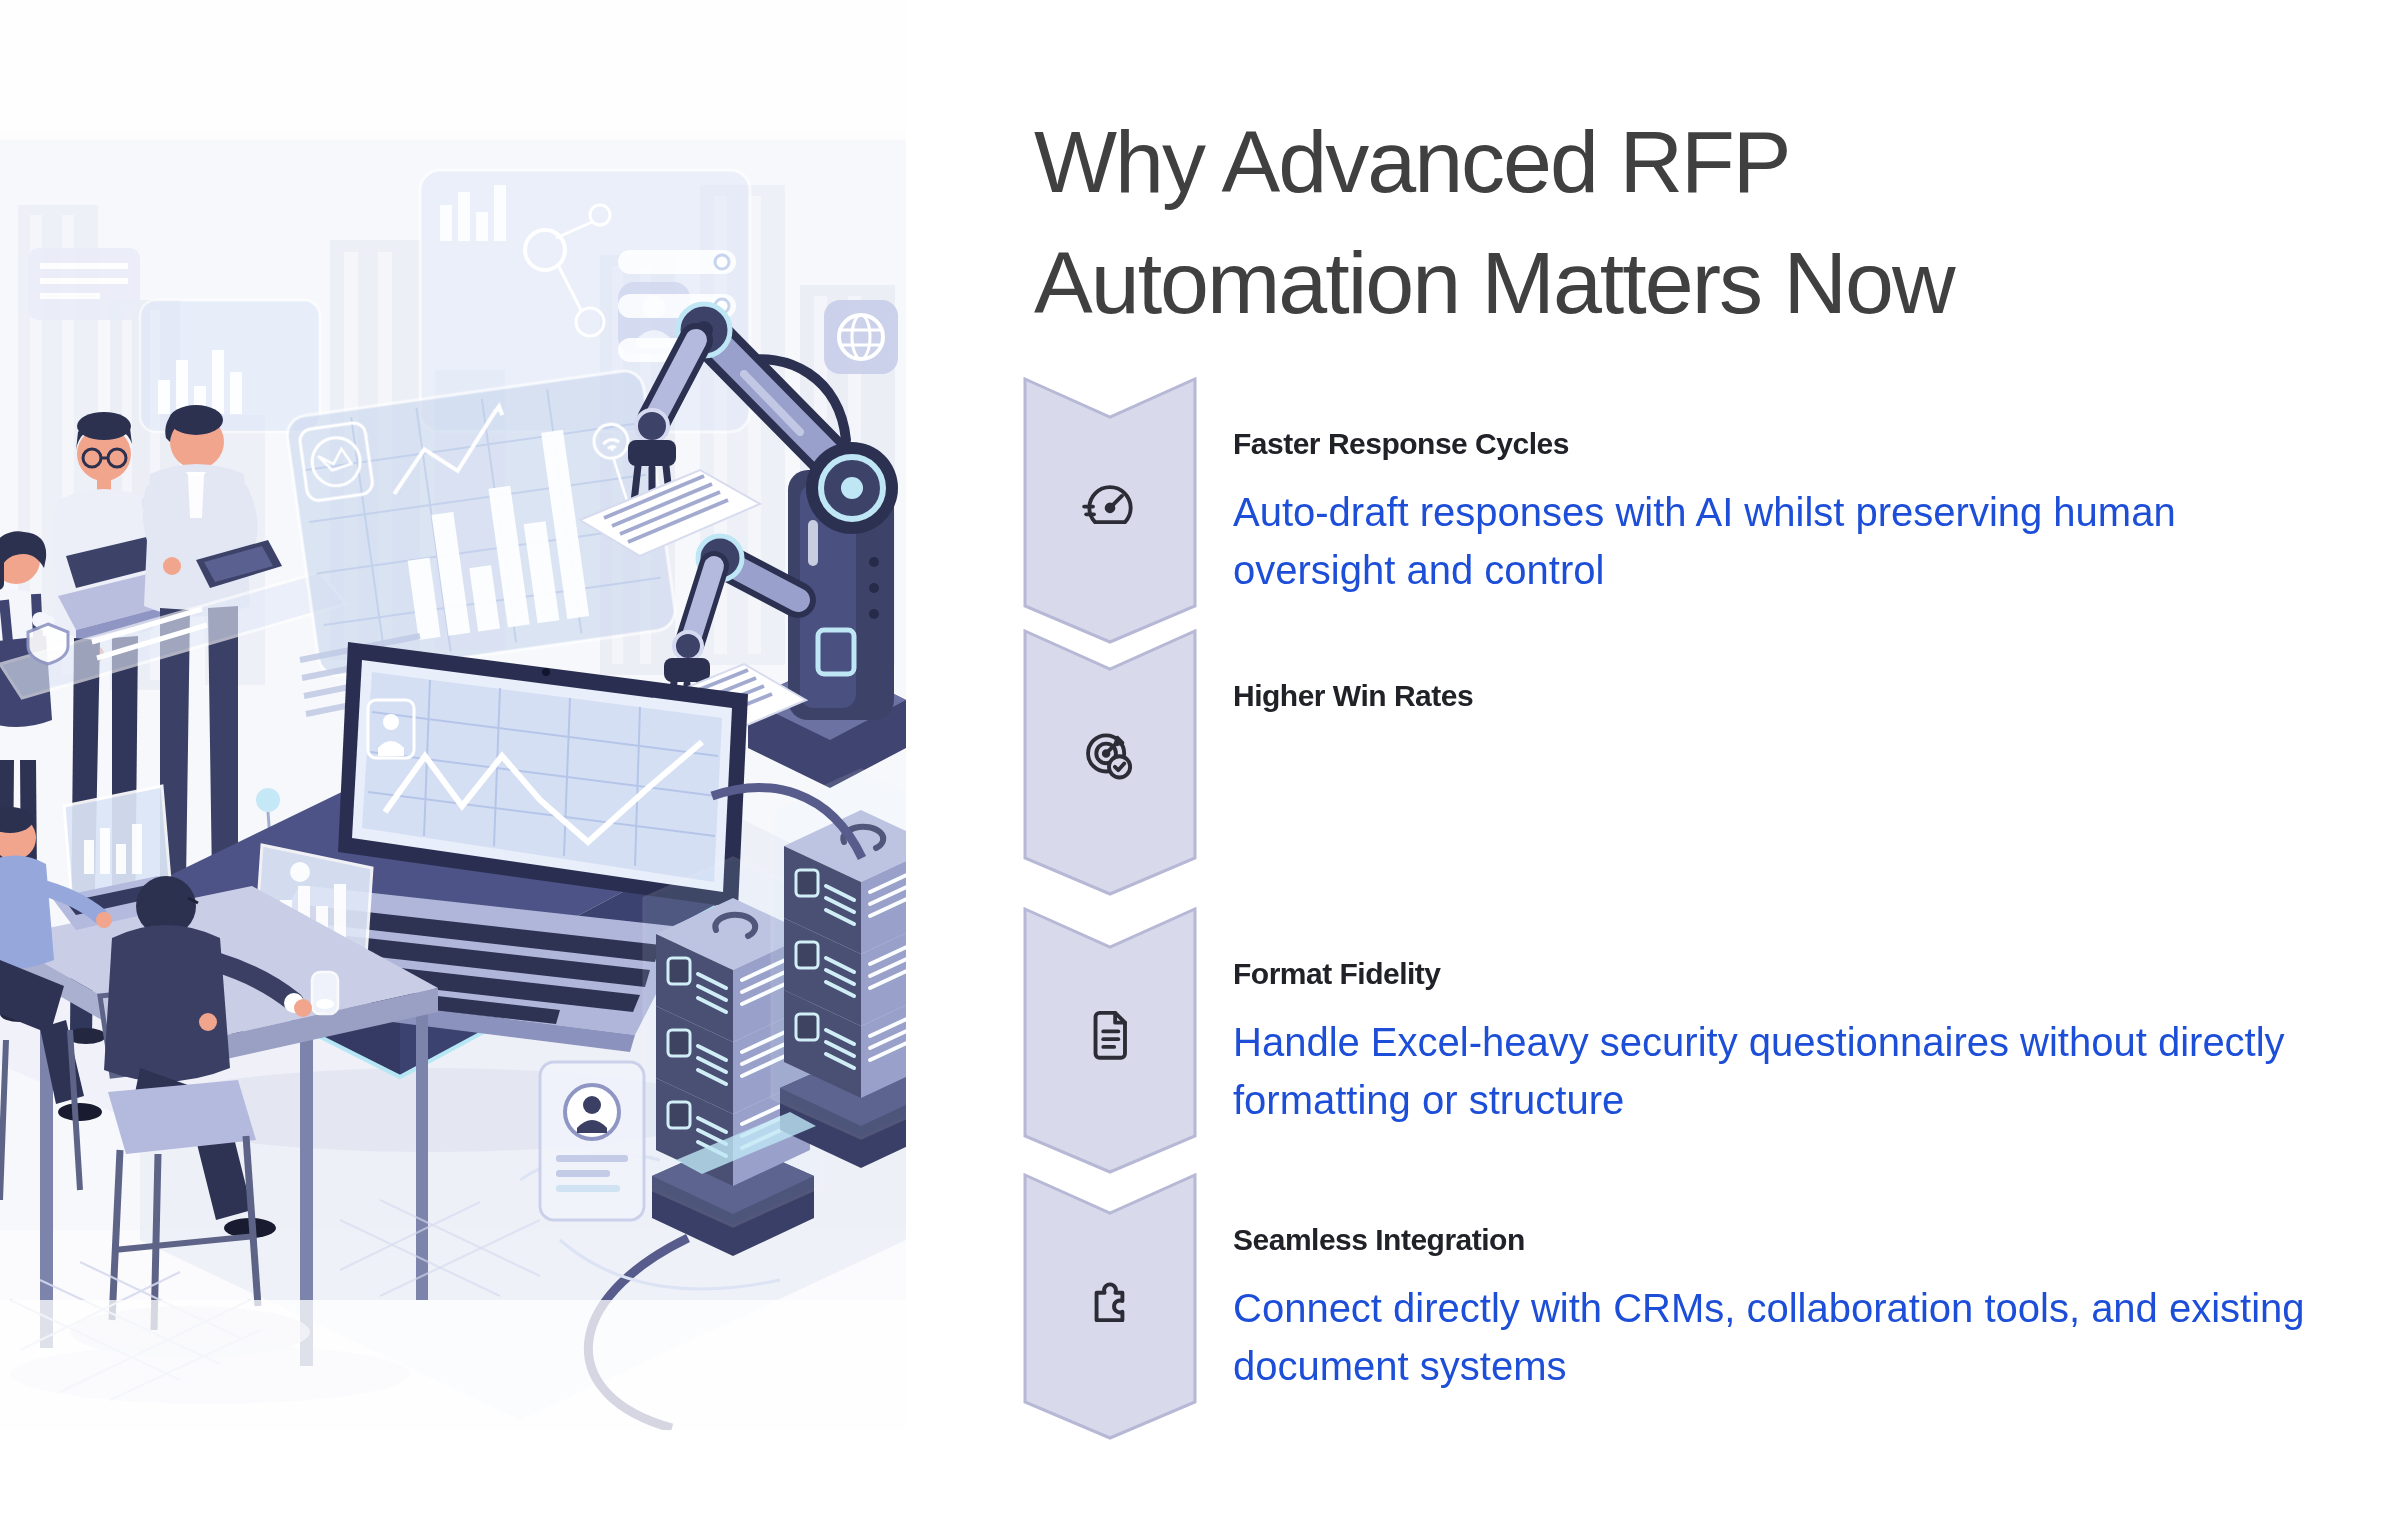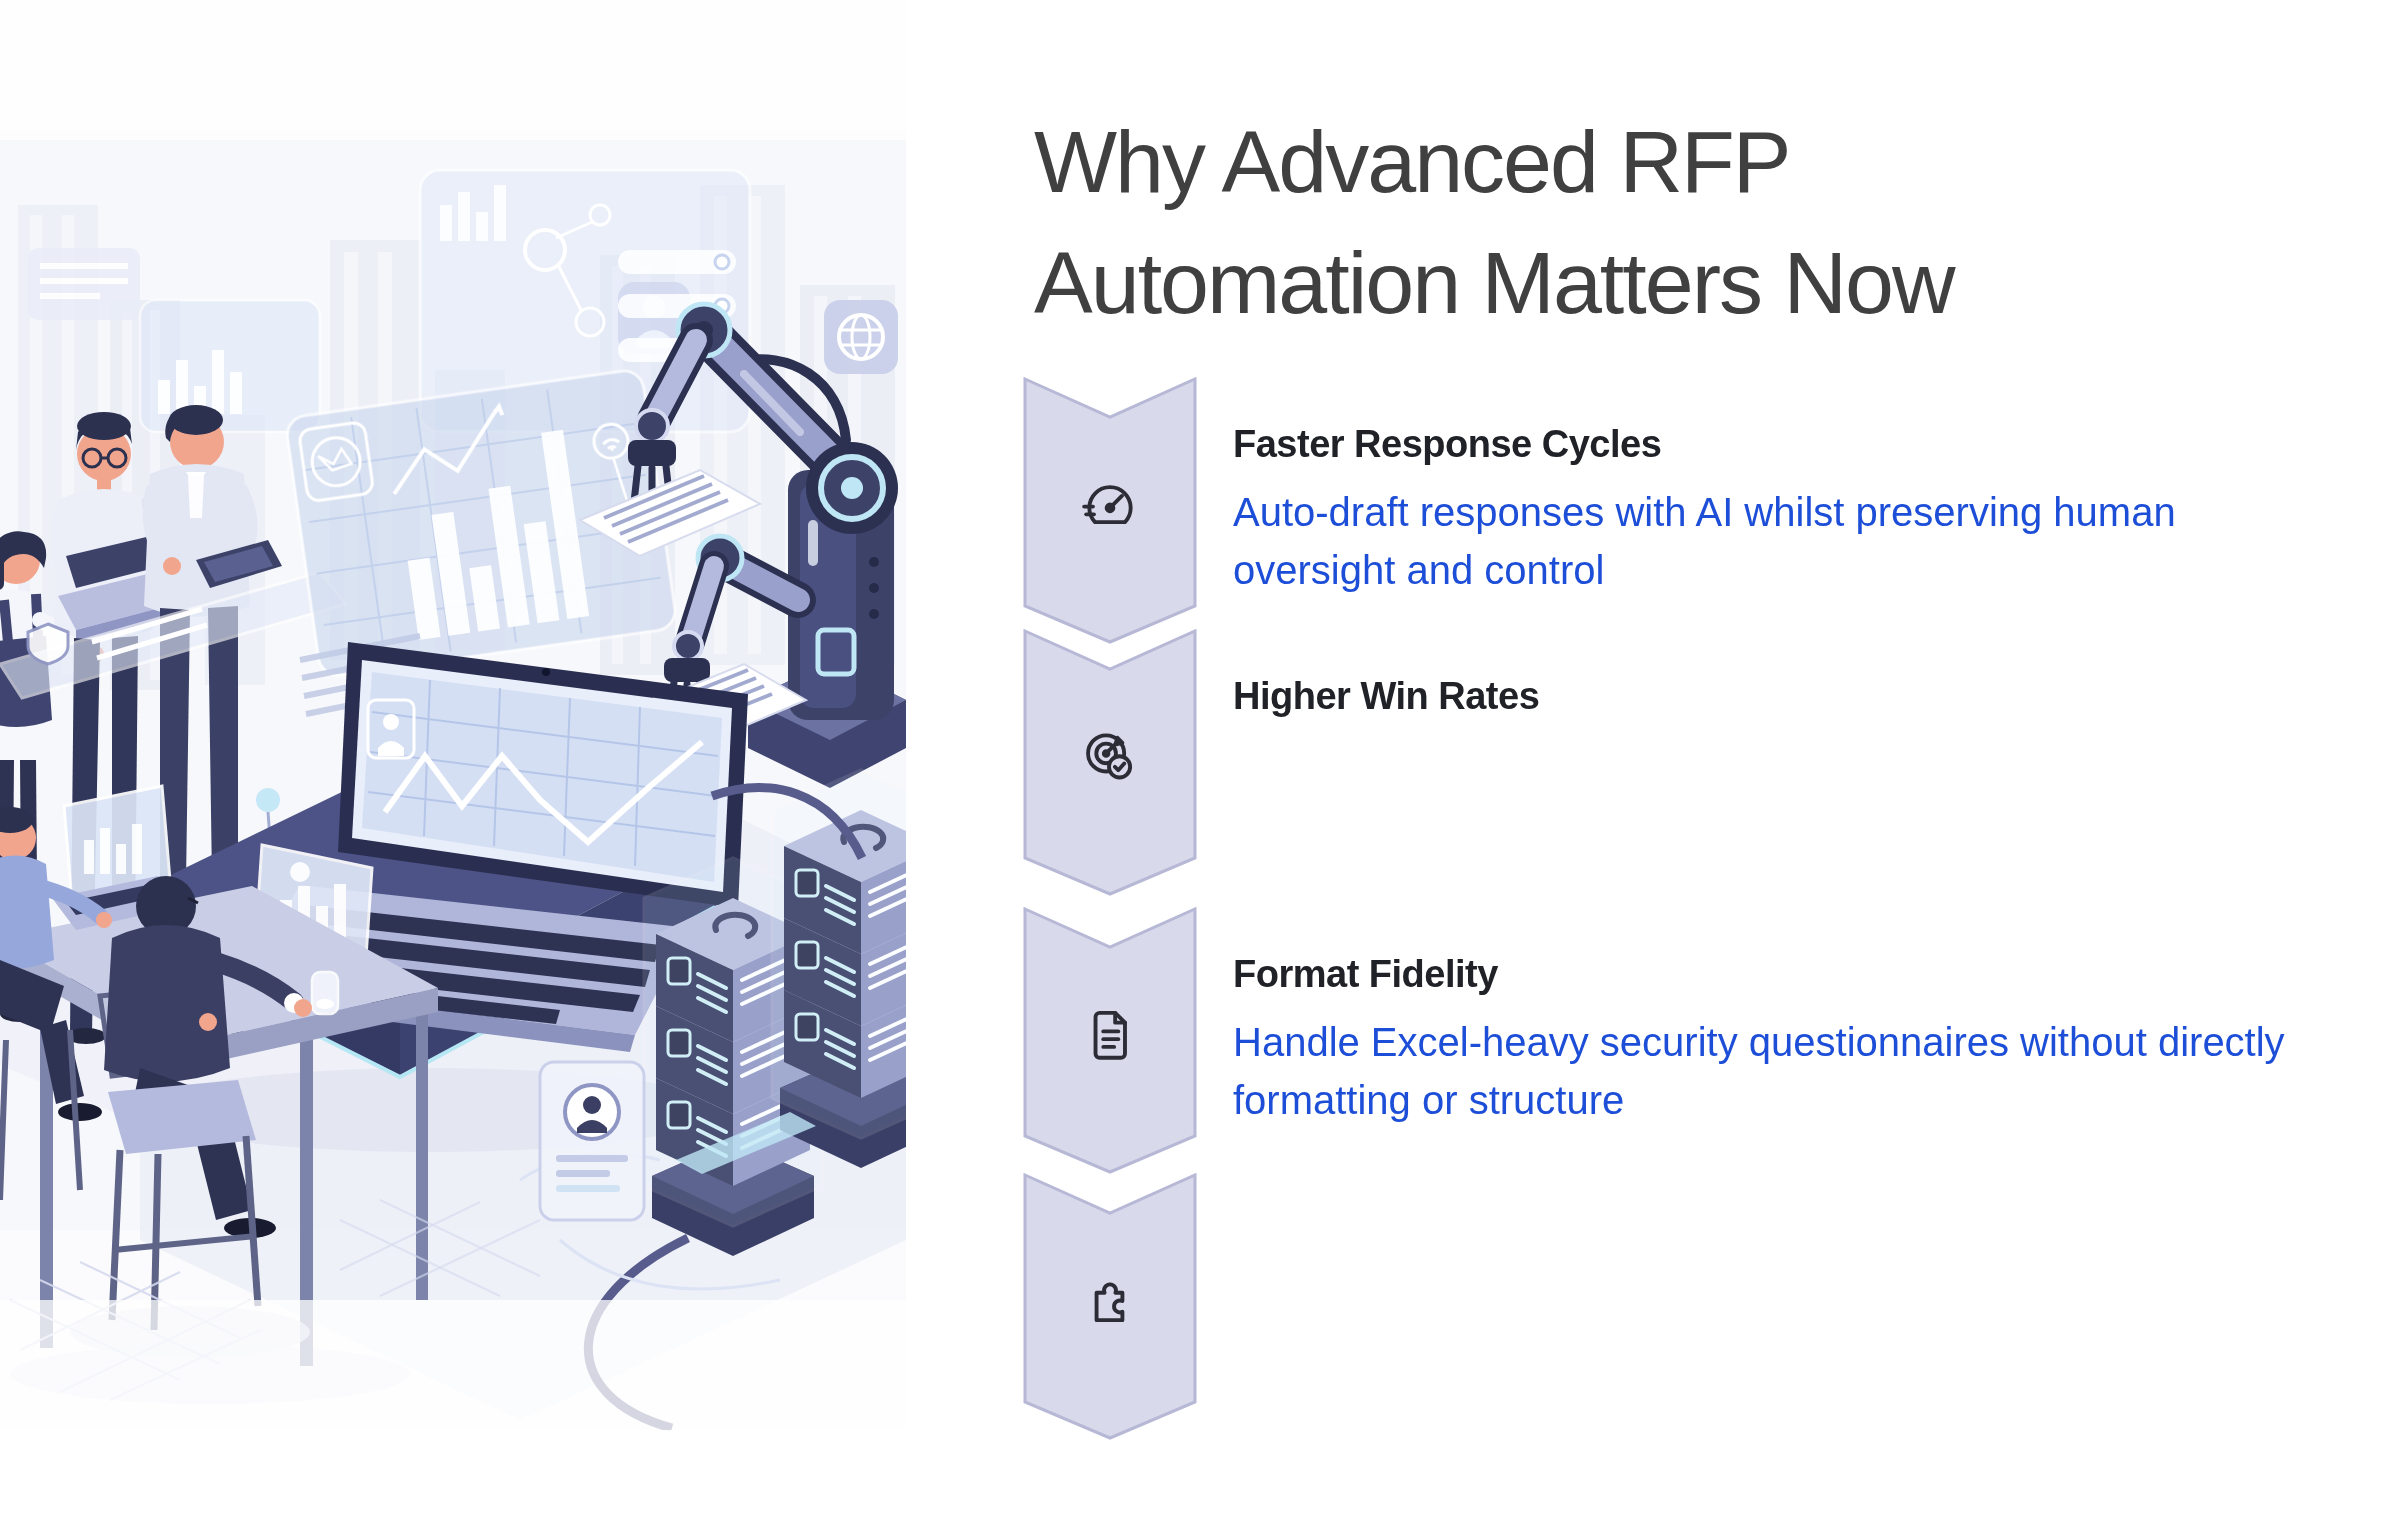"Faster Response Cycles" .f-title { font-size: 38px -> 30px }
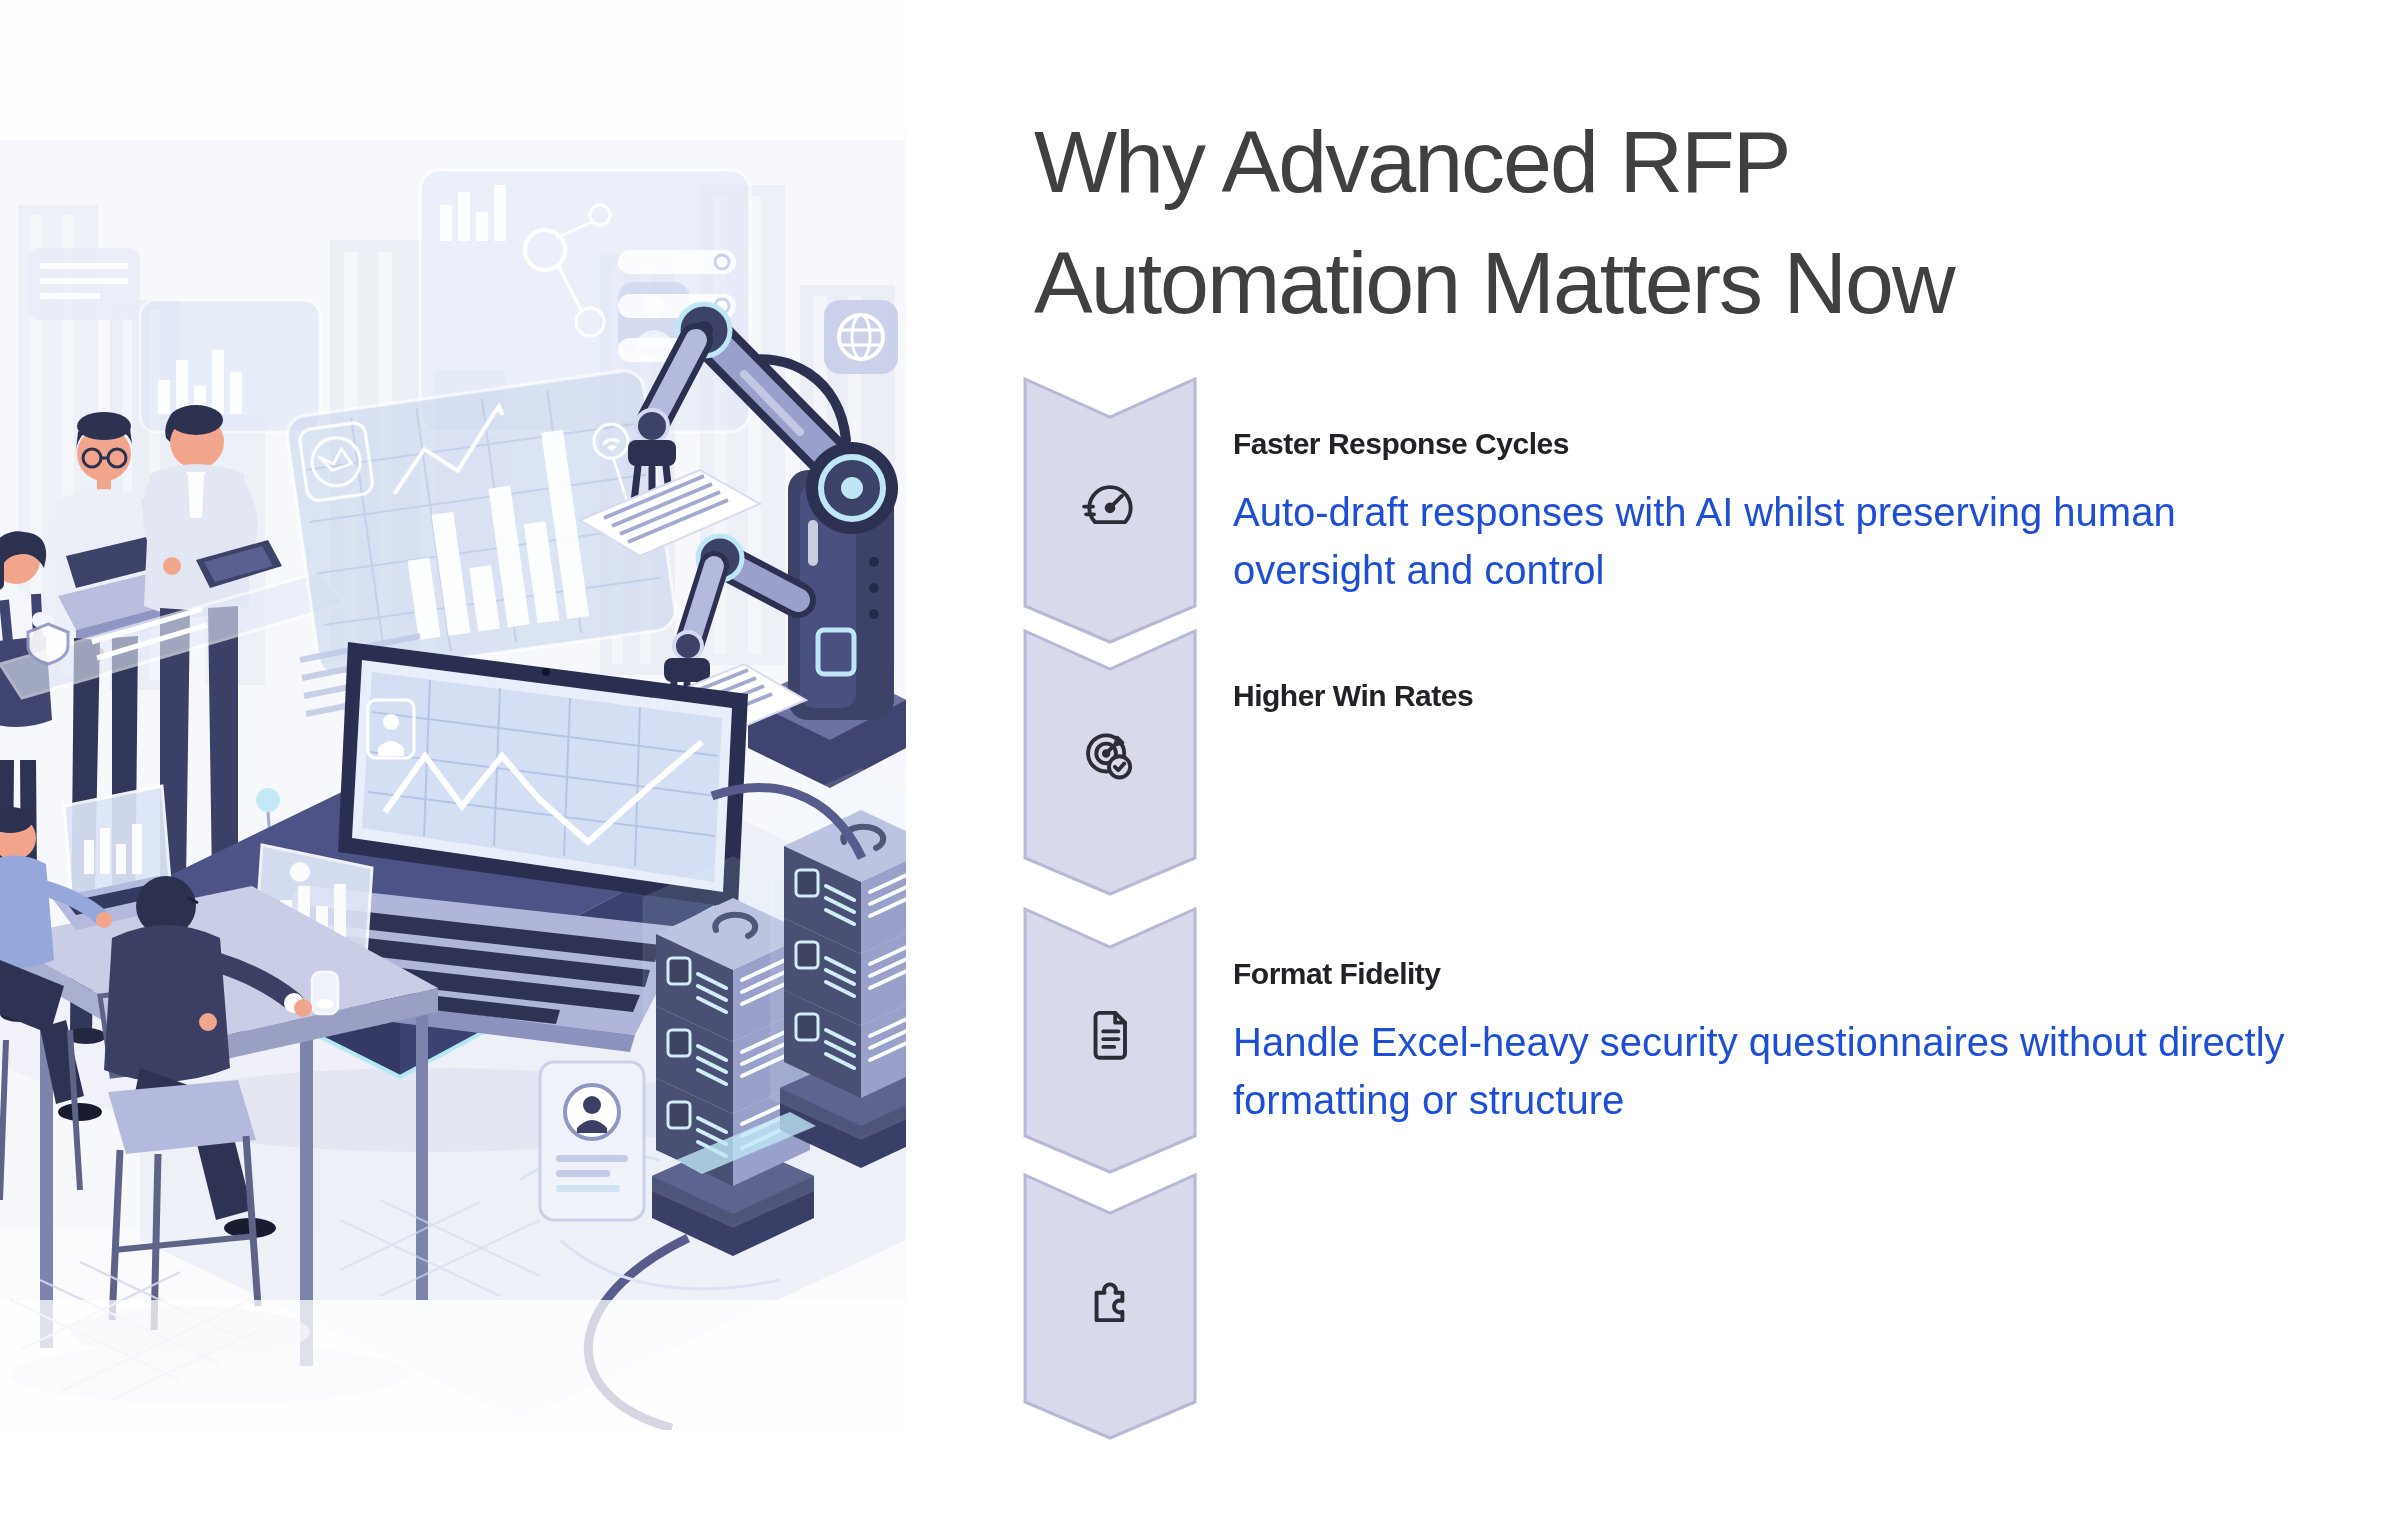"Seamless Integration" div.f-text { html: none -> <div> <h2>Seamless Integration</h2> <p>Connect directly with CRMs, collaboration tools, and existing document systems</p> </div> }
